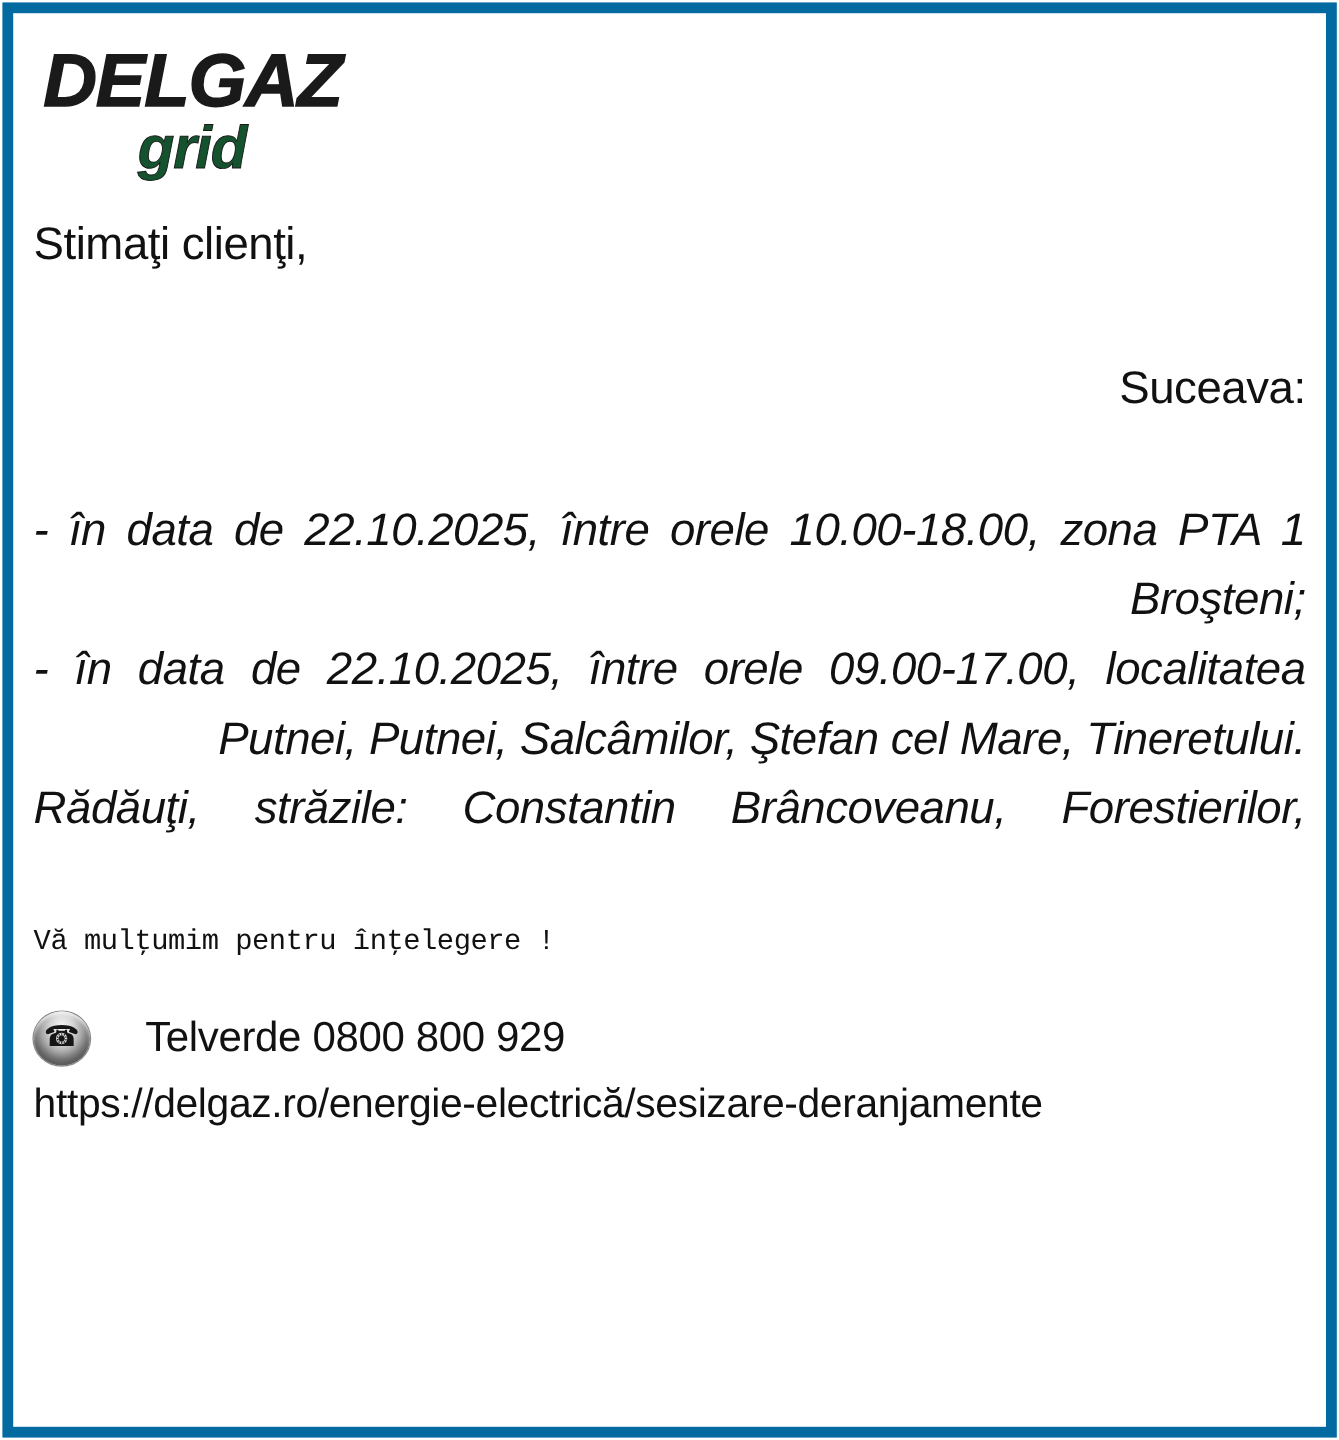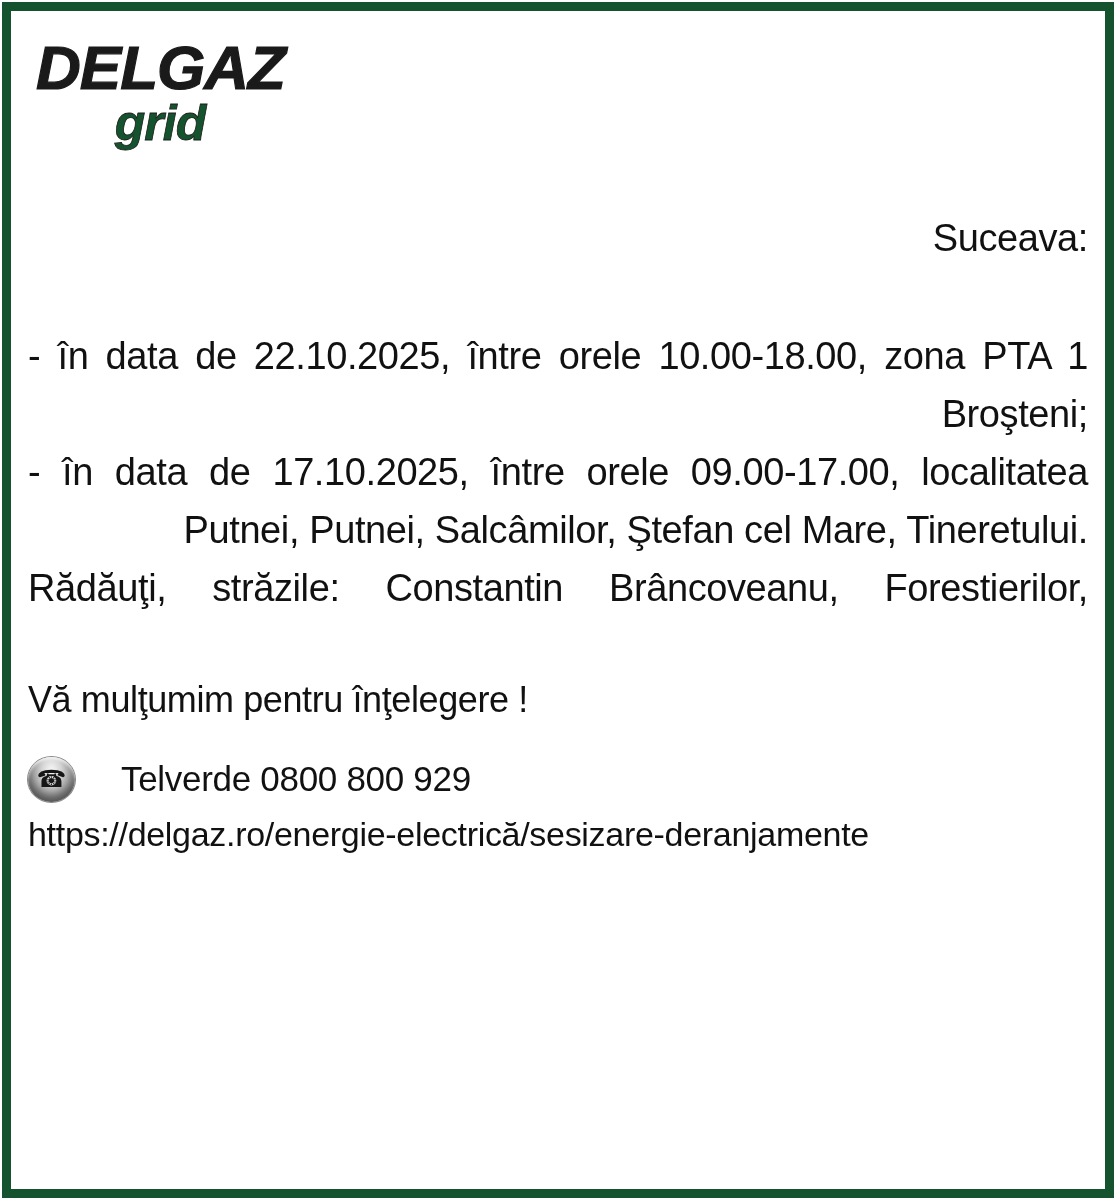"DELGAZ" .frame { border: 9px solid #14532d -> 9px solid #0369a1 }
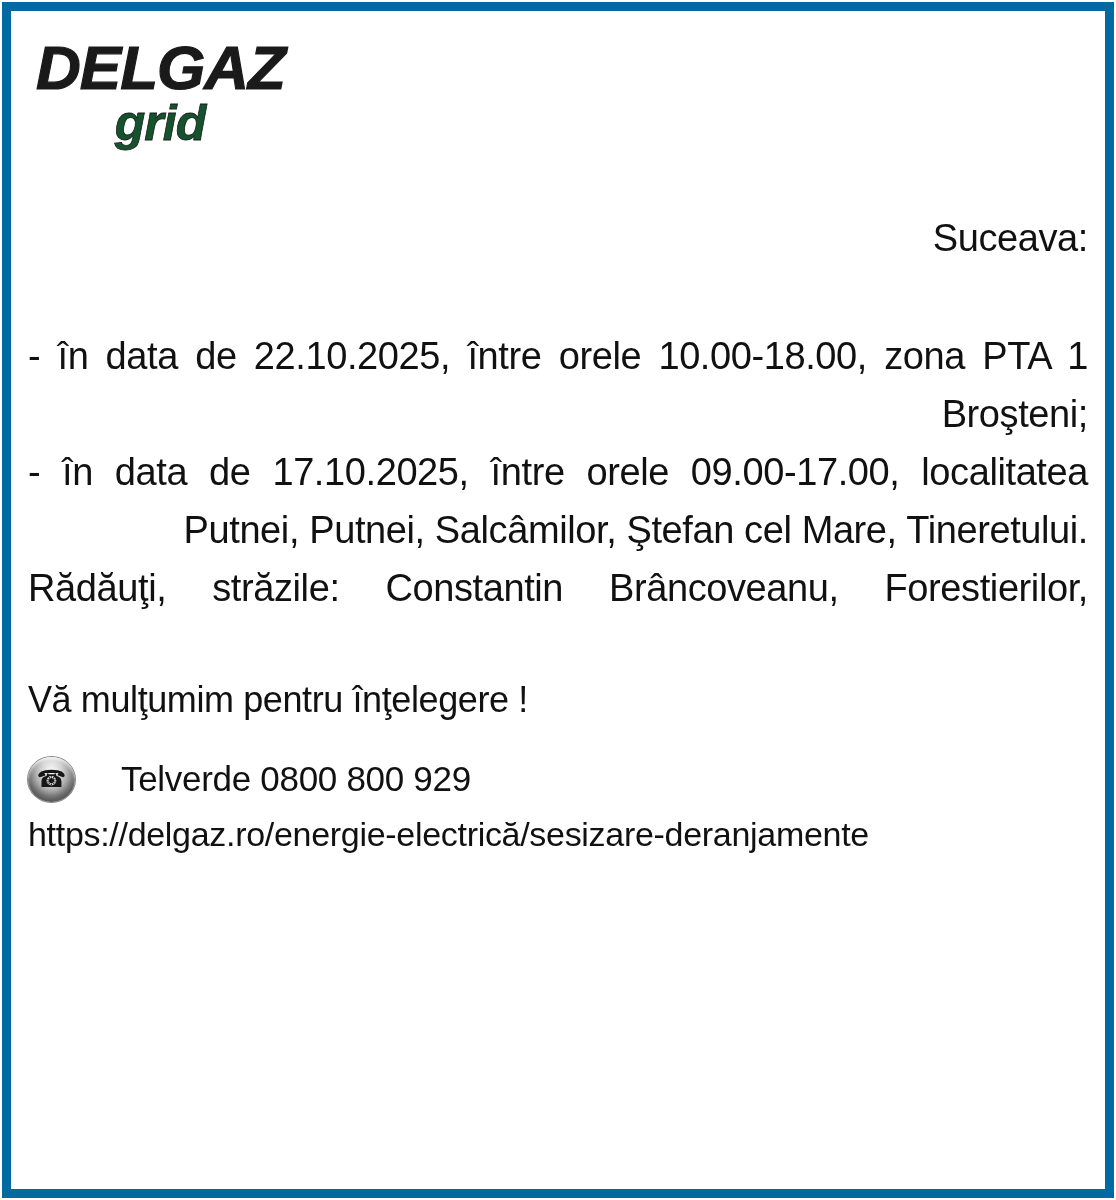"Stimaţi clienţi," p.salutation { html: none -> <p>Stimaţi clienţi,</p> }
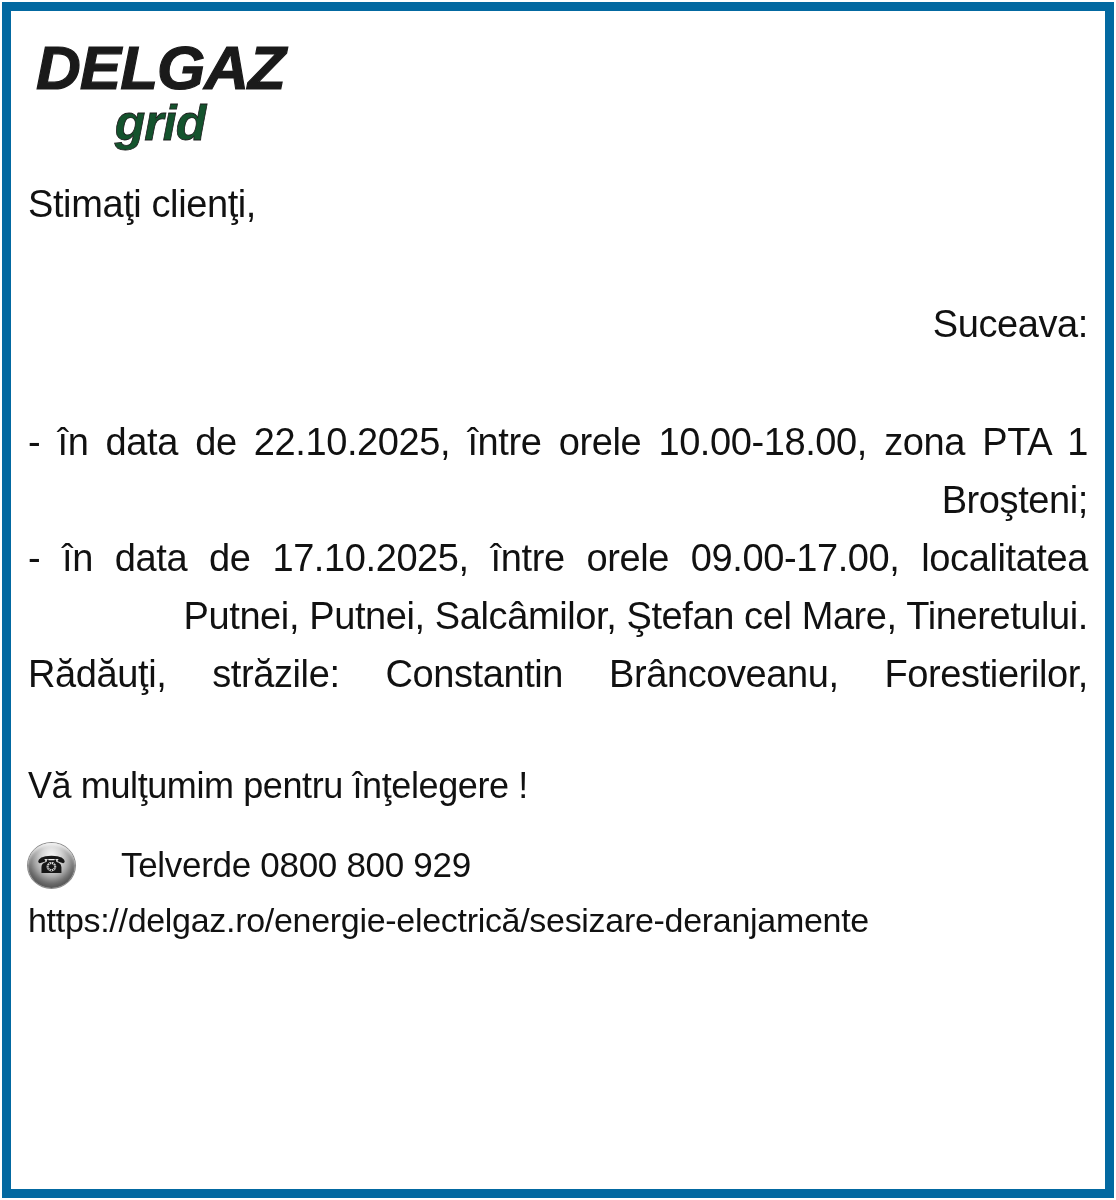"- în data de 22.10.2025," .outages { font-style: none -> italic }
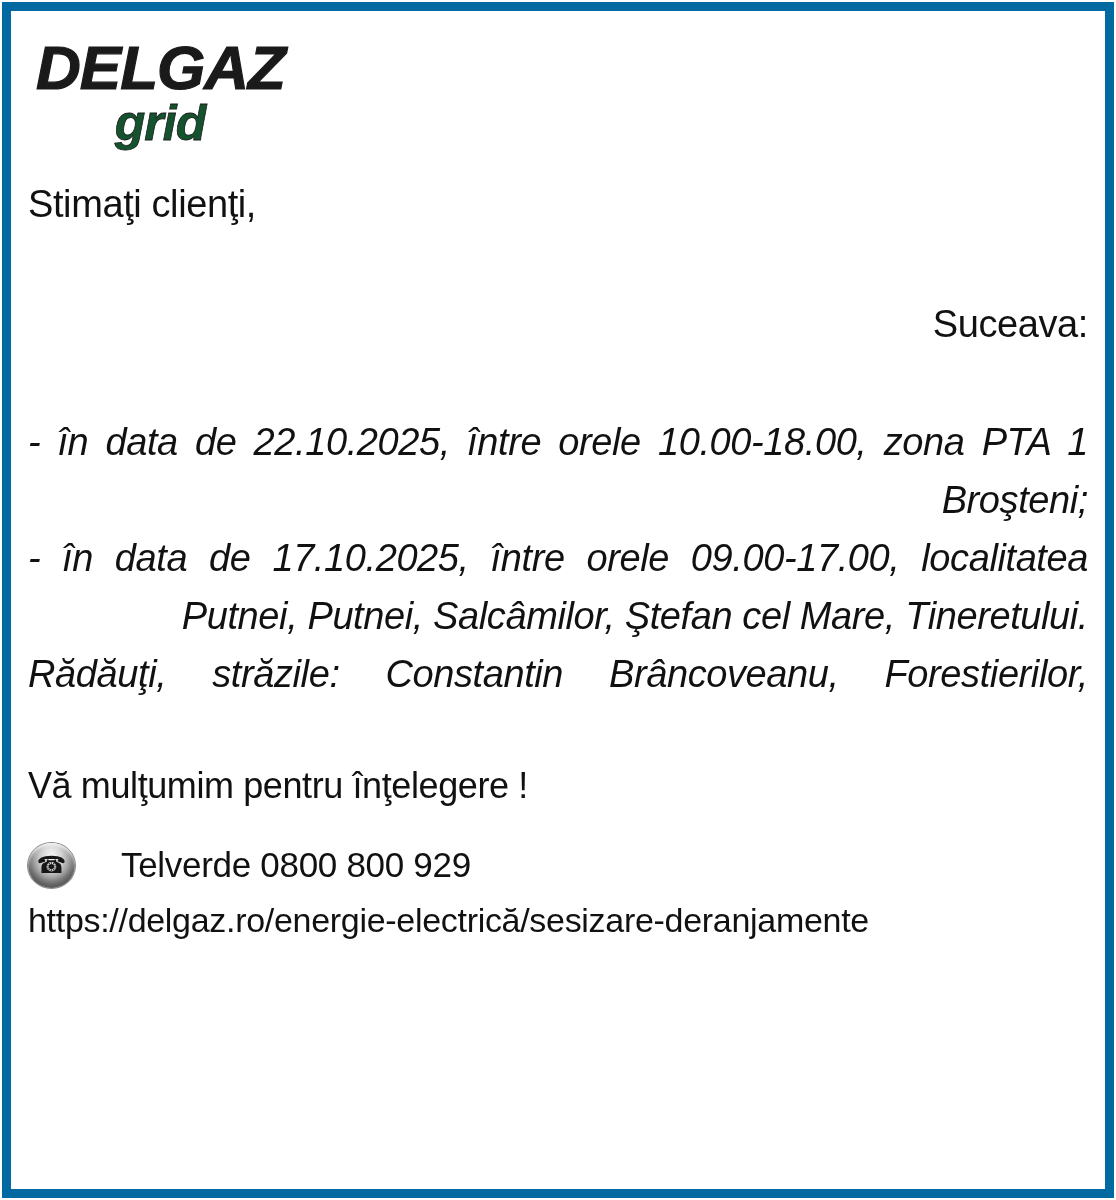"- în data de 17.10.2025," div.tline { text: 17.10.2025 -> 22.10.2025 }
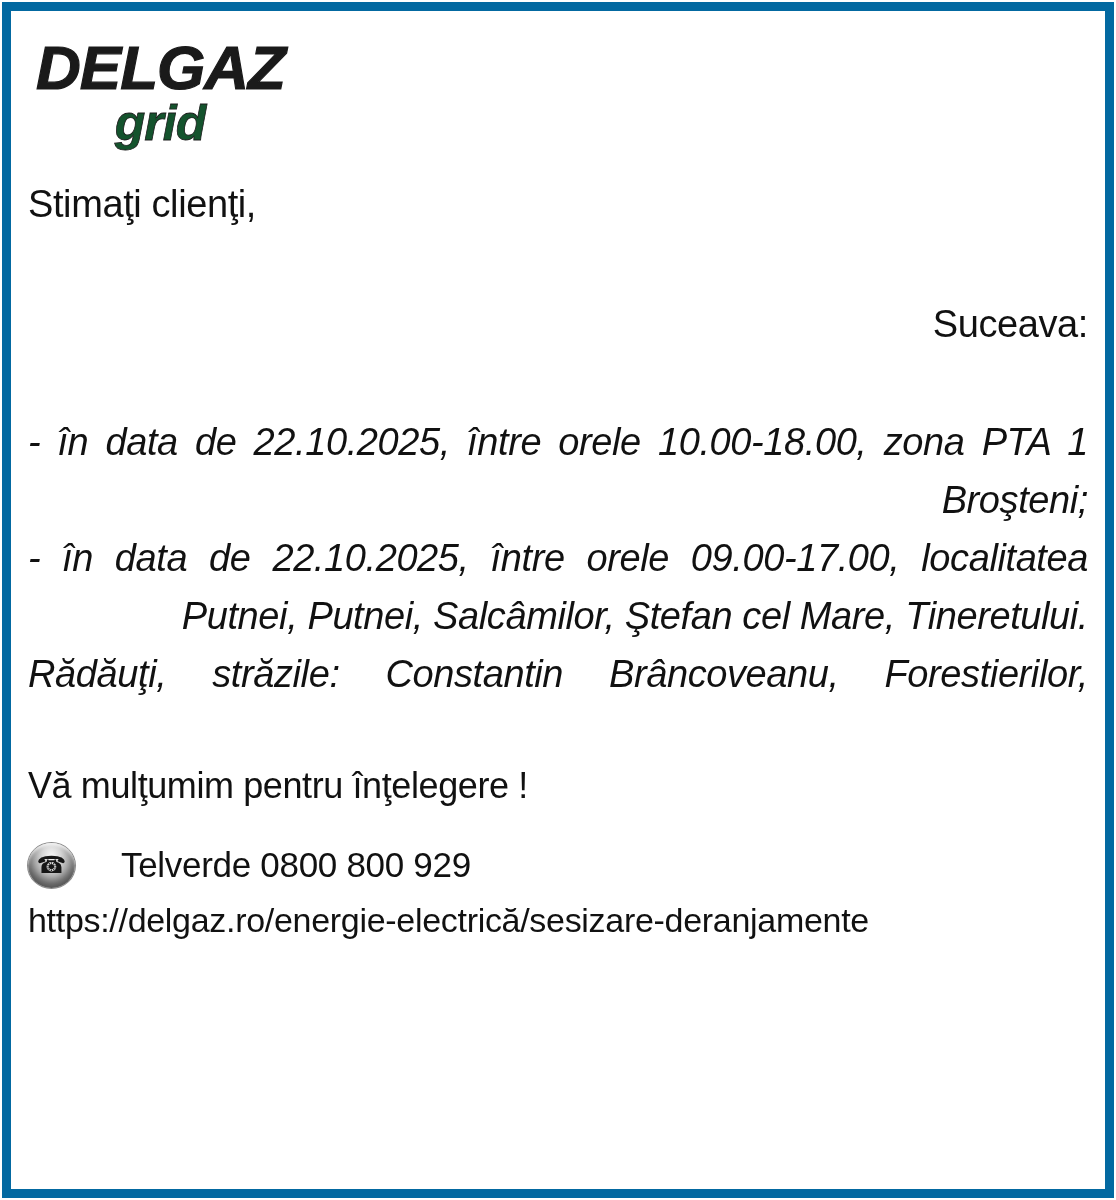"Vă mulţumim pentru înţelegere !" .closing { font-family: none -> Liberation Mono, monospace; font-size: 36px -> 24px }
